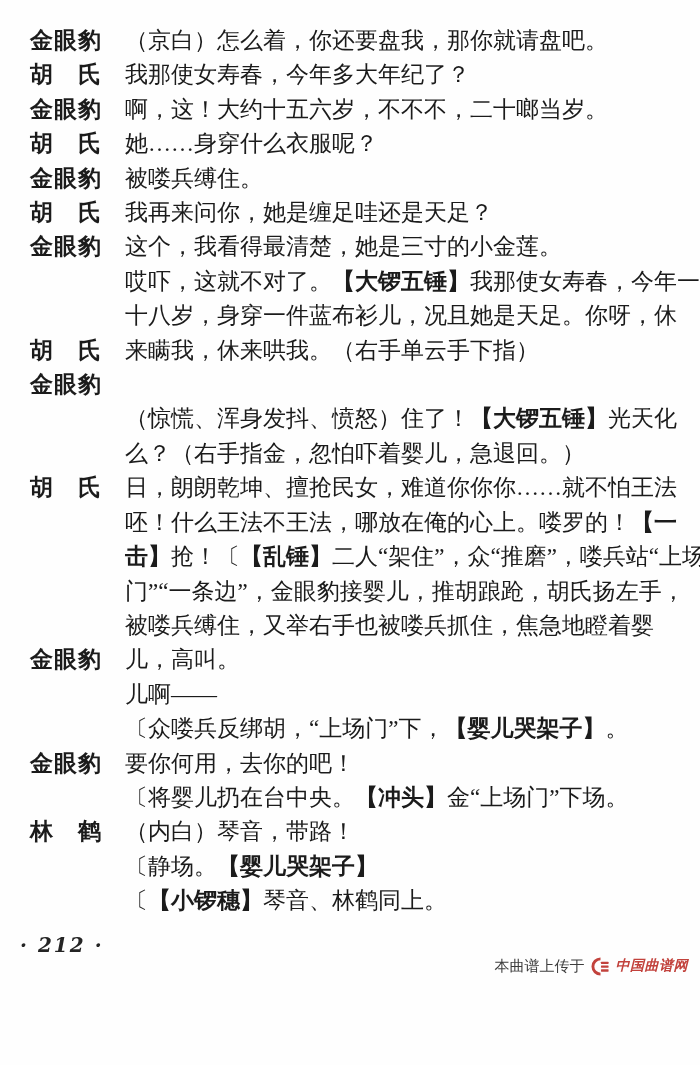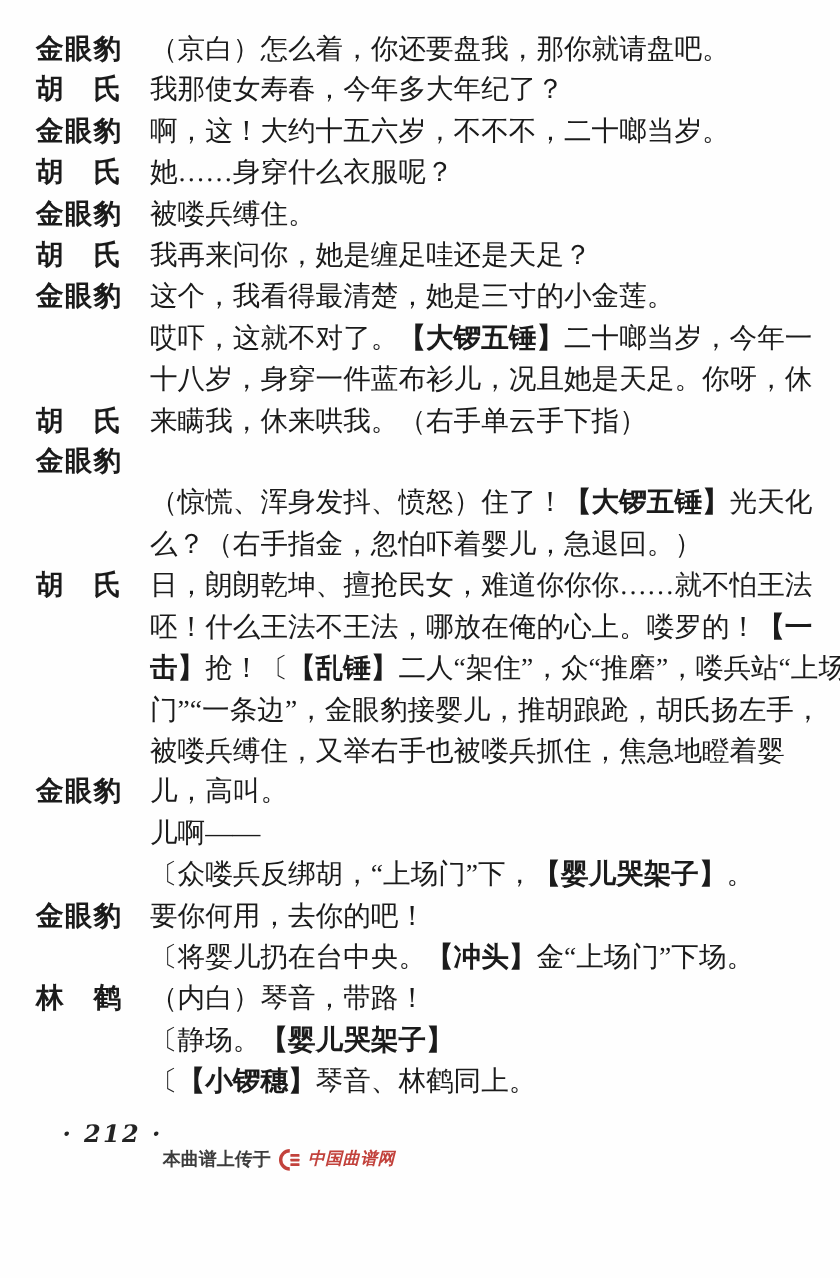"二十啷当岁，今年一" span.seg { text: 二十啷当岁 -> 我那使女寿春 }
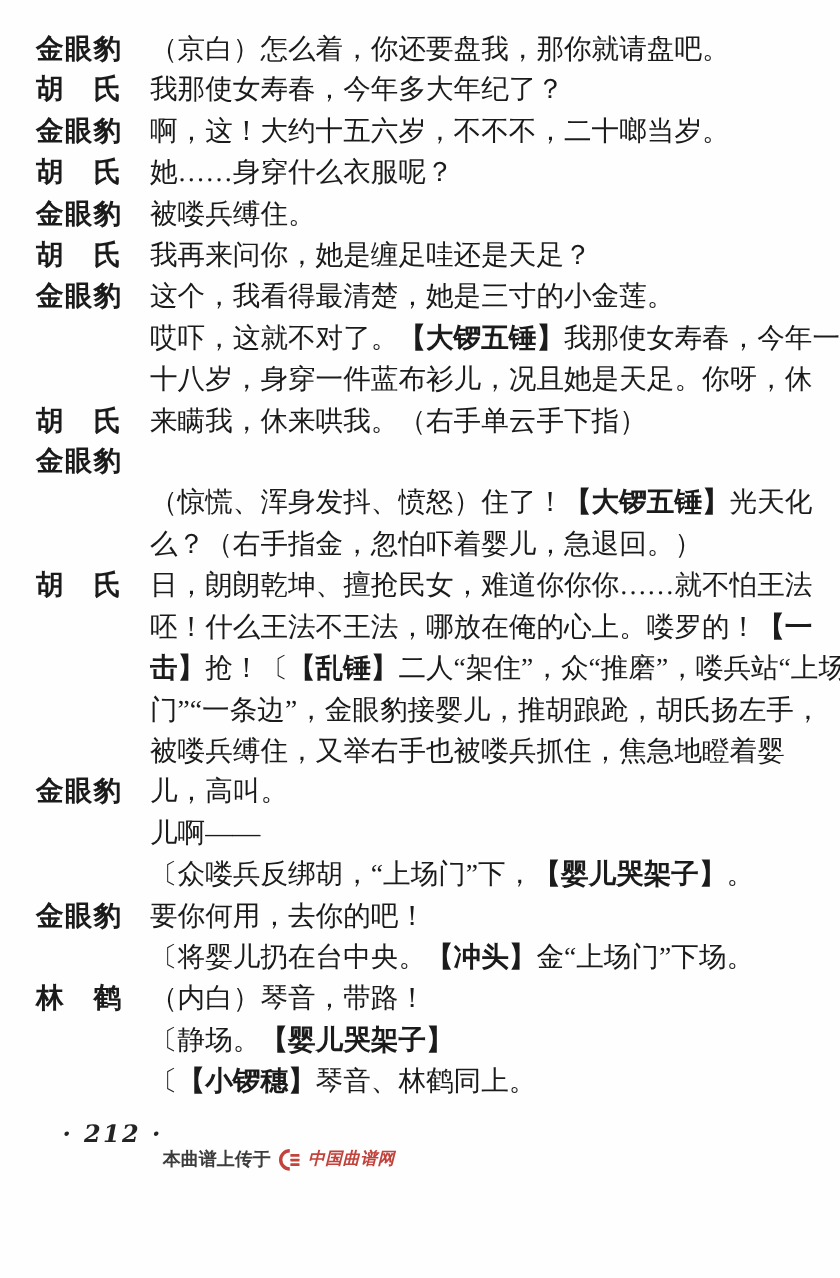"· 212 ·" .footer { justify-content: flex-start -> space-between; margin-left: 12px -> none; padding: 14px 12px 0 40px -> 14px 12px 0 20px }
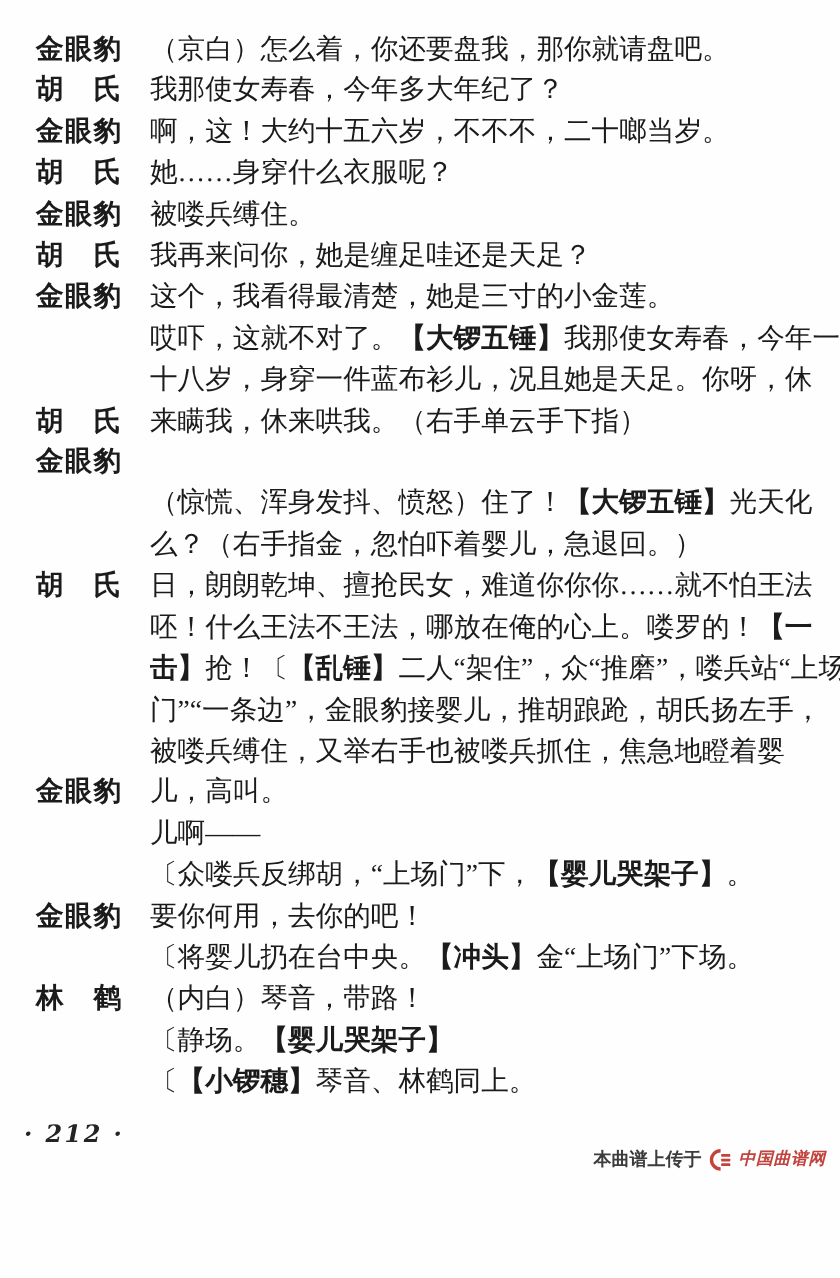"本曲谱上传于" .wm-prefix { font-weight: 700 -> 400 }
